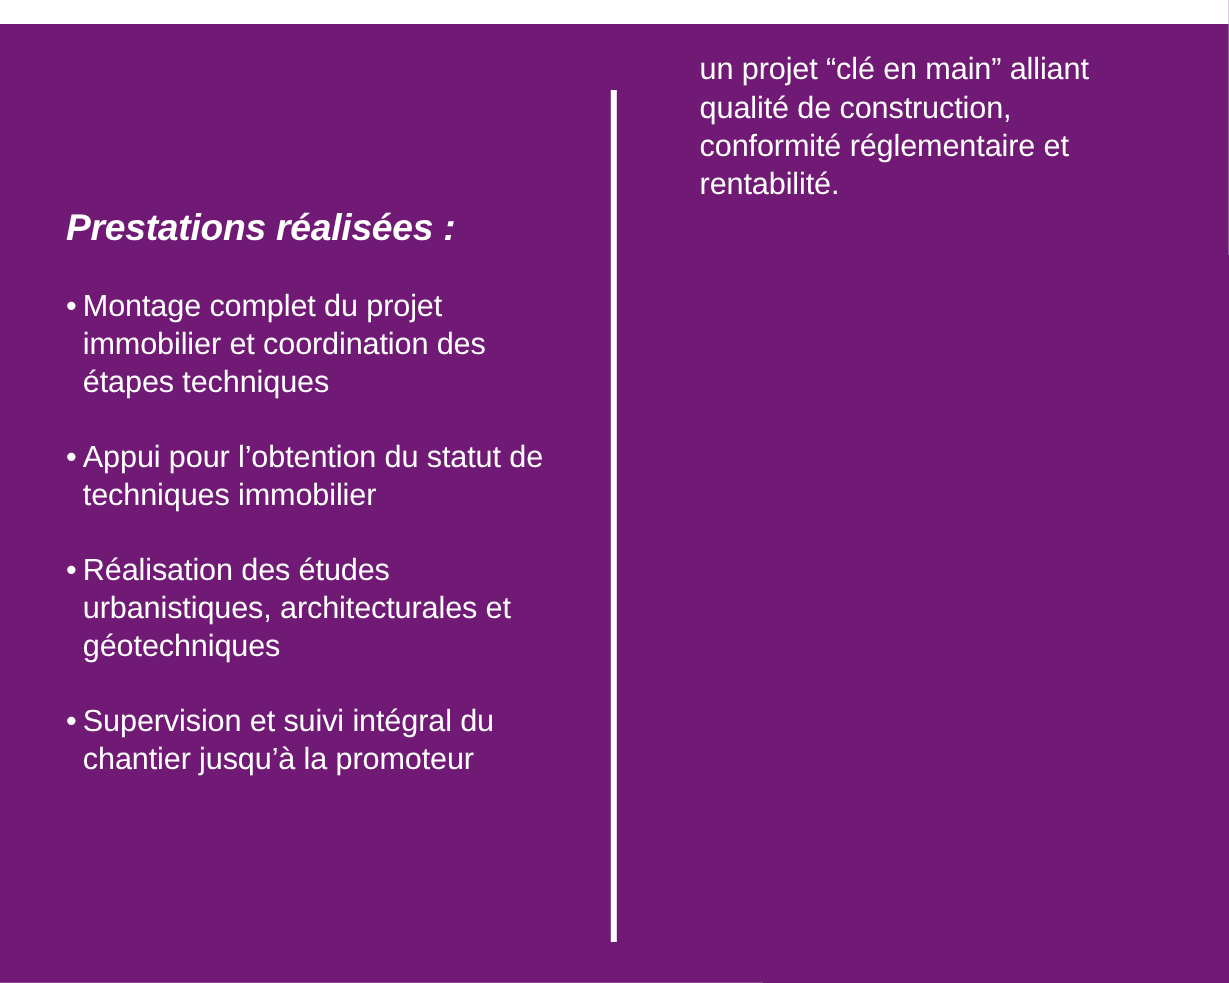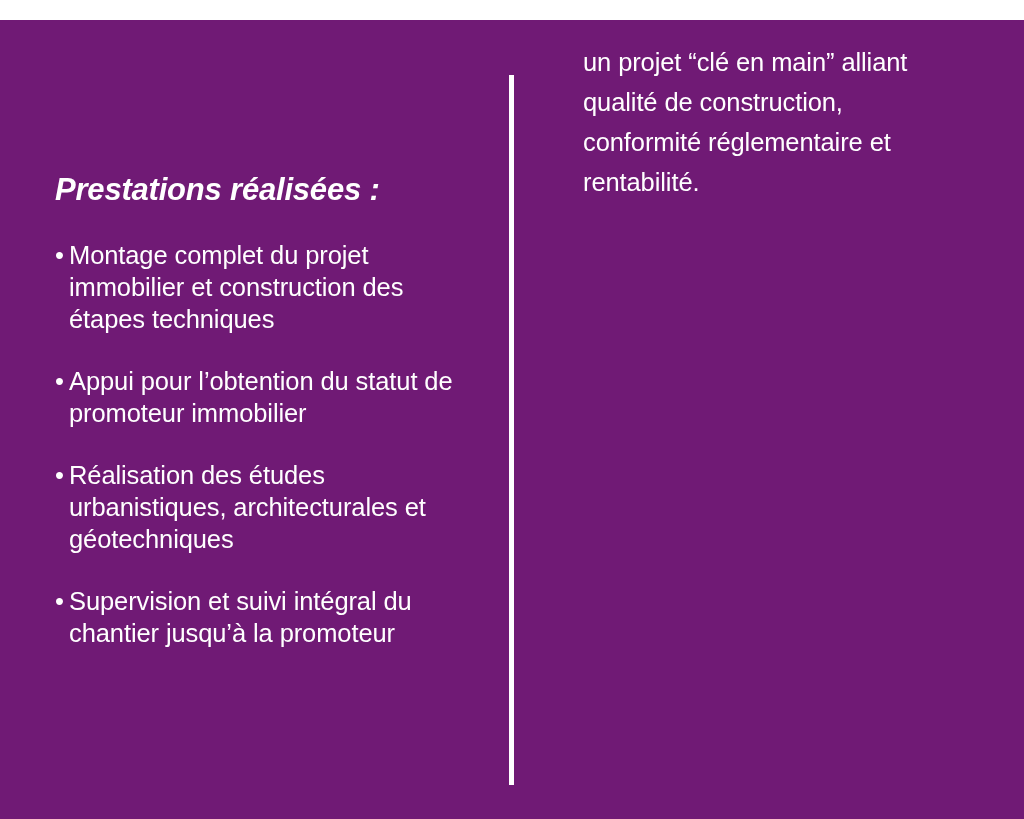"un projet “clé en main”" #result-paragraph { line-height: 40px -> 32px }
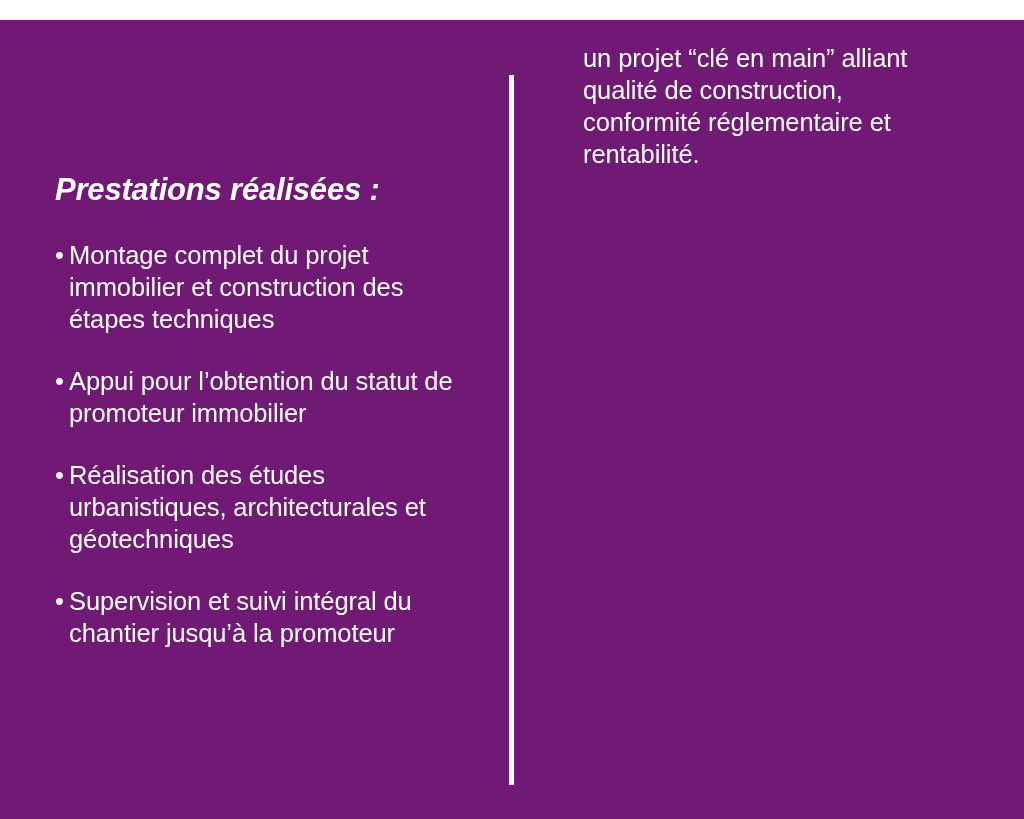"Montage complet du projet immobilier" span.bullet-text { text: construction -> coordination }
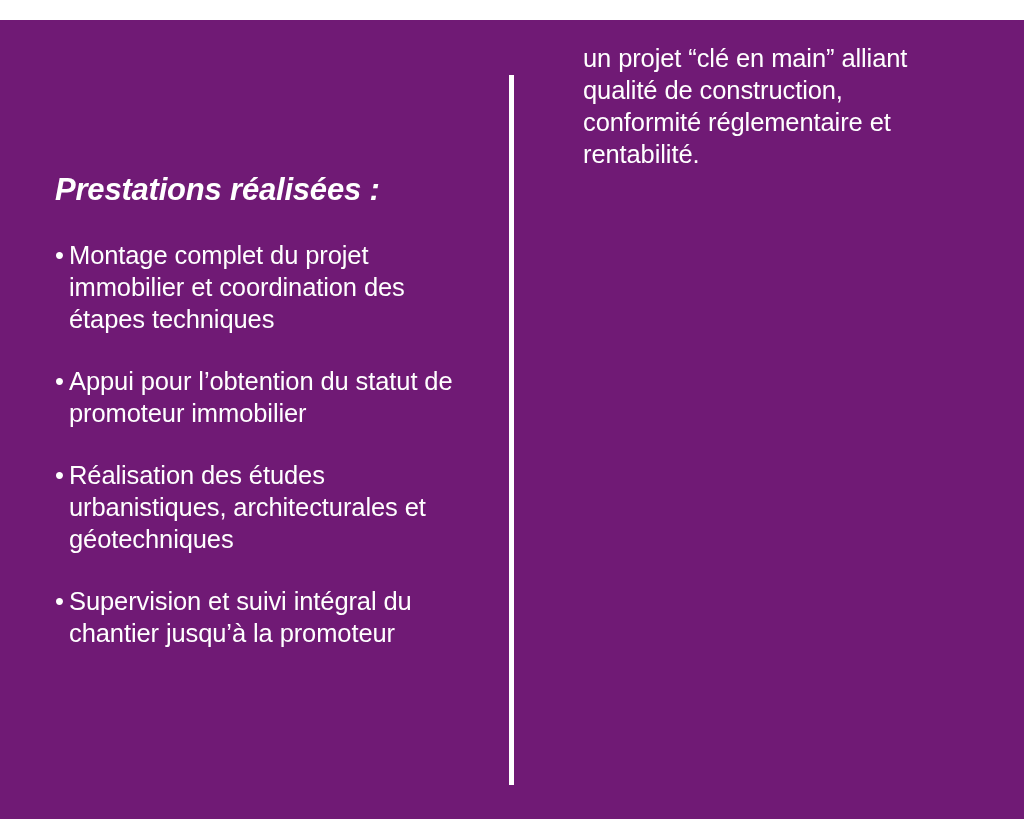"Appui pour l’obtention du statut" span.bullet-text { text: promoteur -> techniques }
